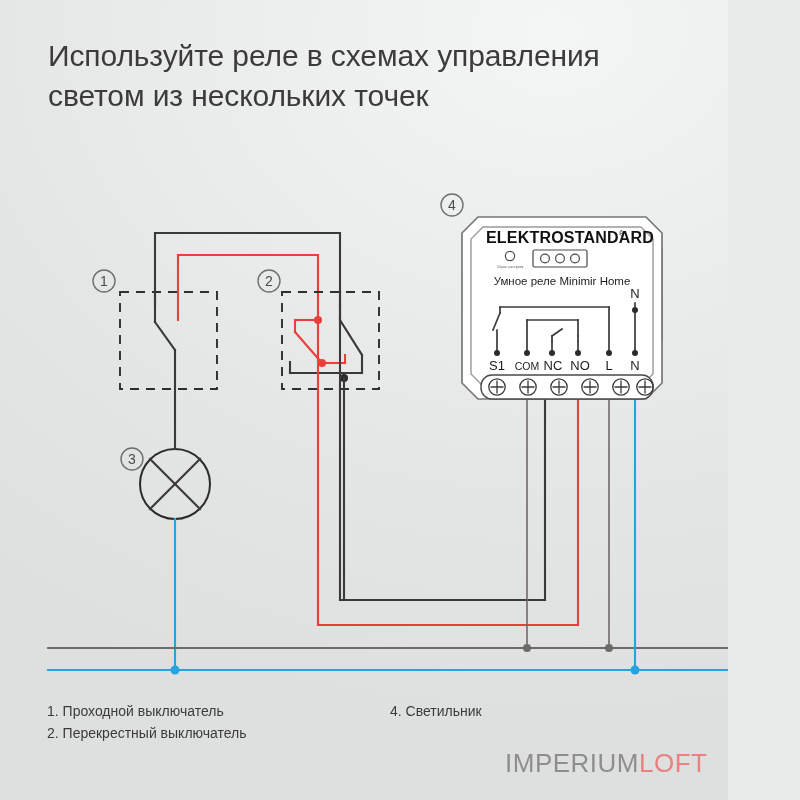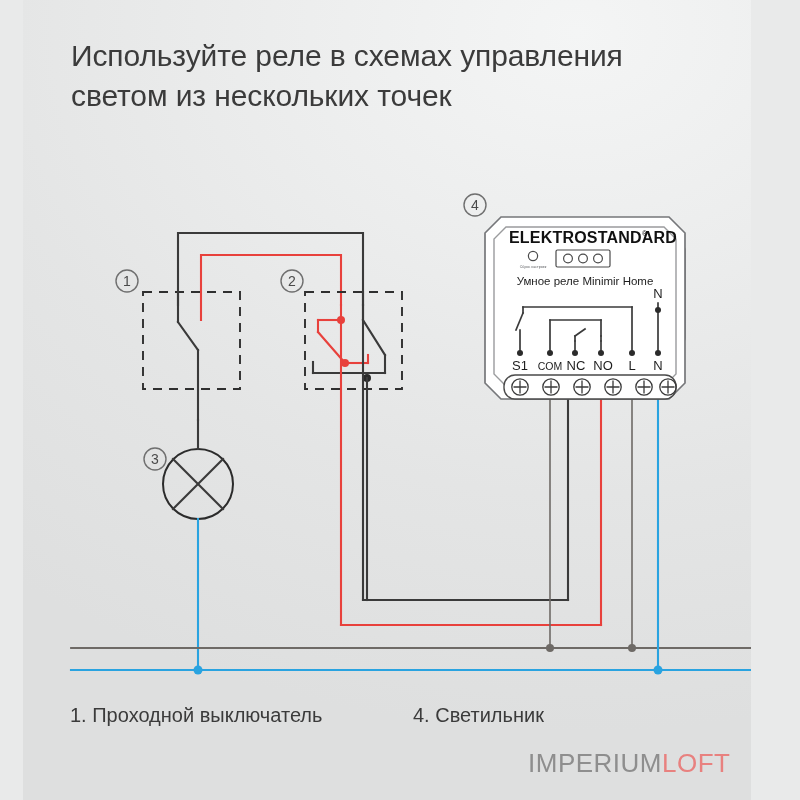"Используйте реле в схемах управления" #page { margin-left: 23px -> none }
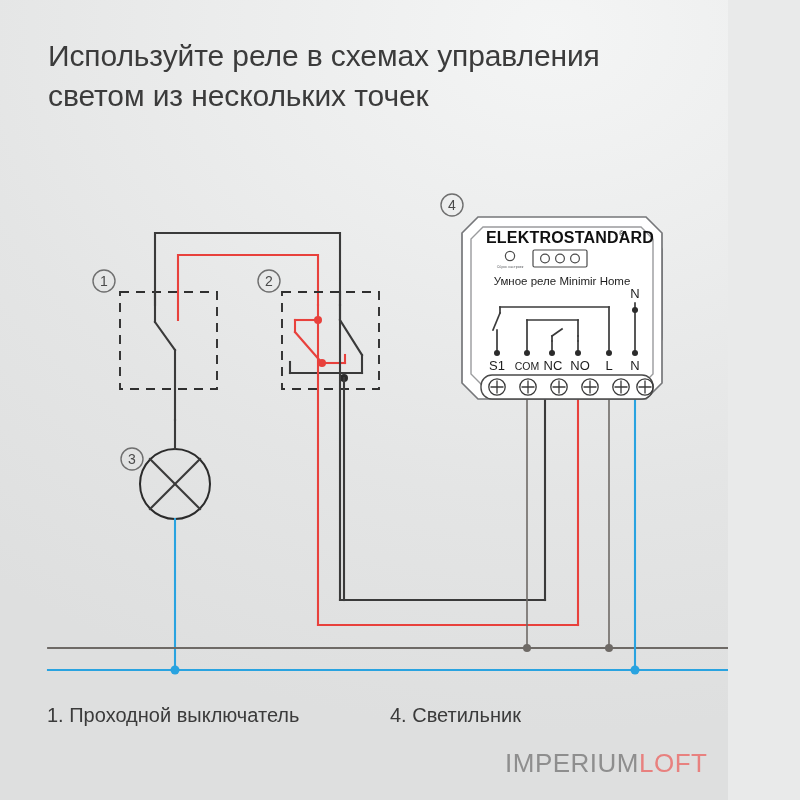"1. Проходной выключатель" .legend-col { font-size: 20px -> 14px }
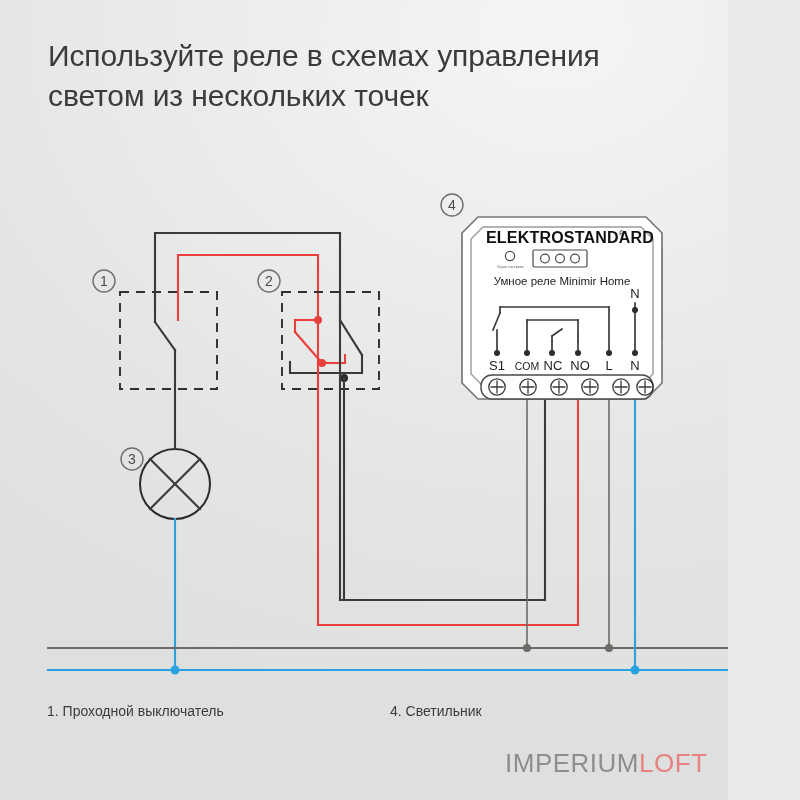"2. Перекрестный выключатель" div.legend-item { html: none -> <div>2. Перекрестный выключатель</div> }
